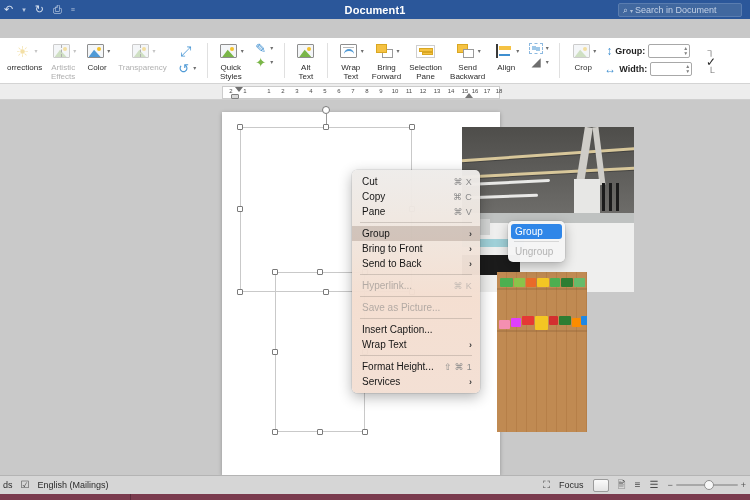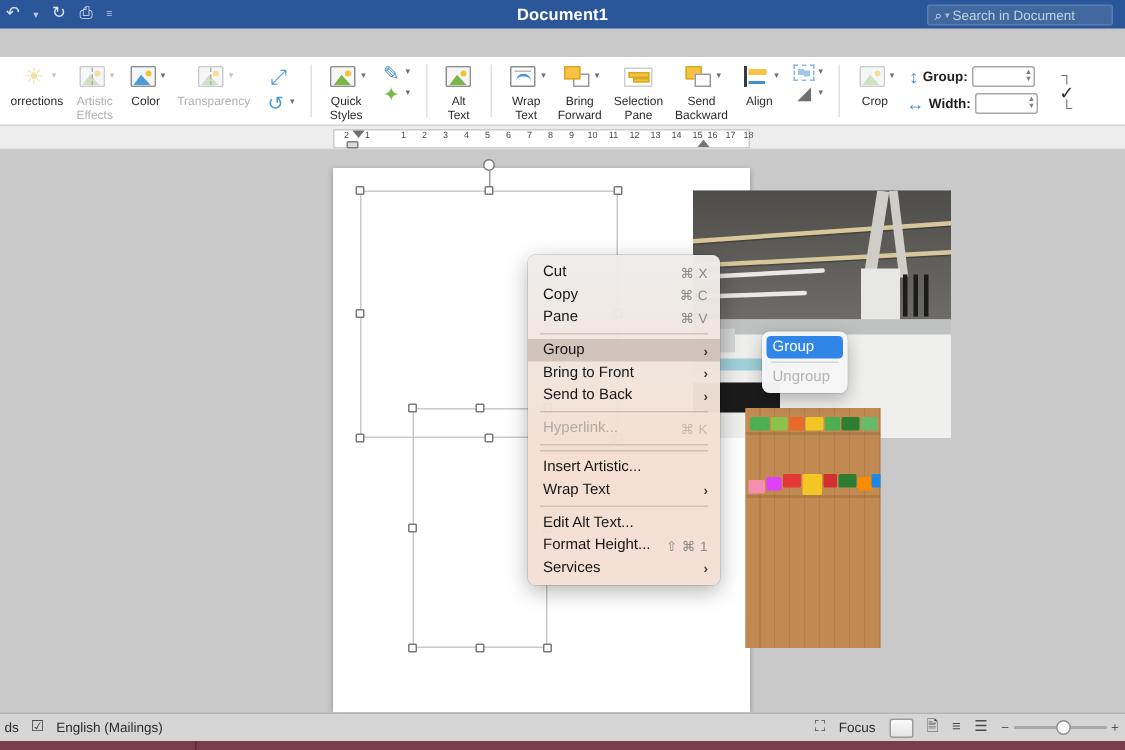"Save as Picture..." div.mi { html: none -> <div> <span>Save as Picture...</span> </div> }
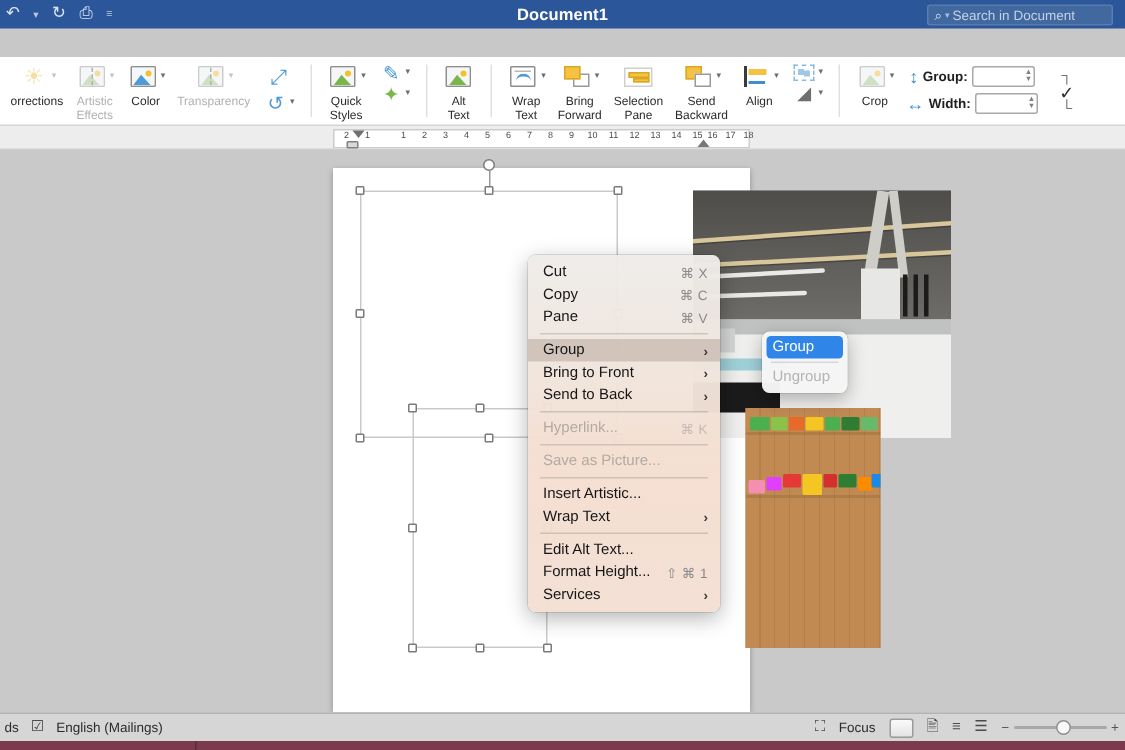"Insert Artistic..." span.mlabel { text: Artistic -> Caption }
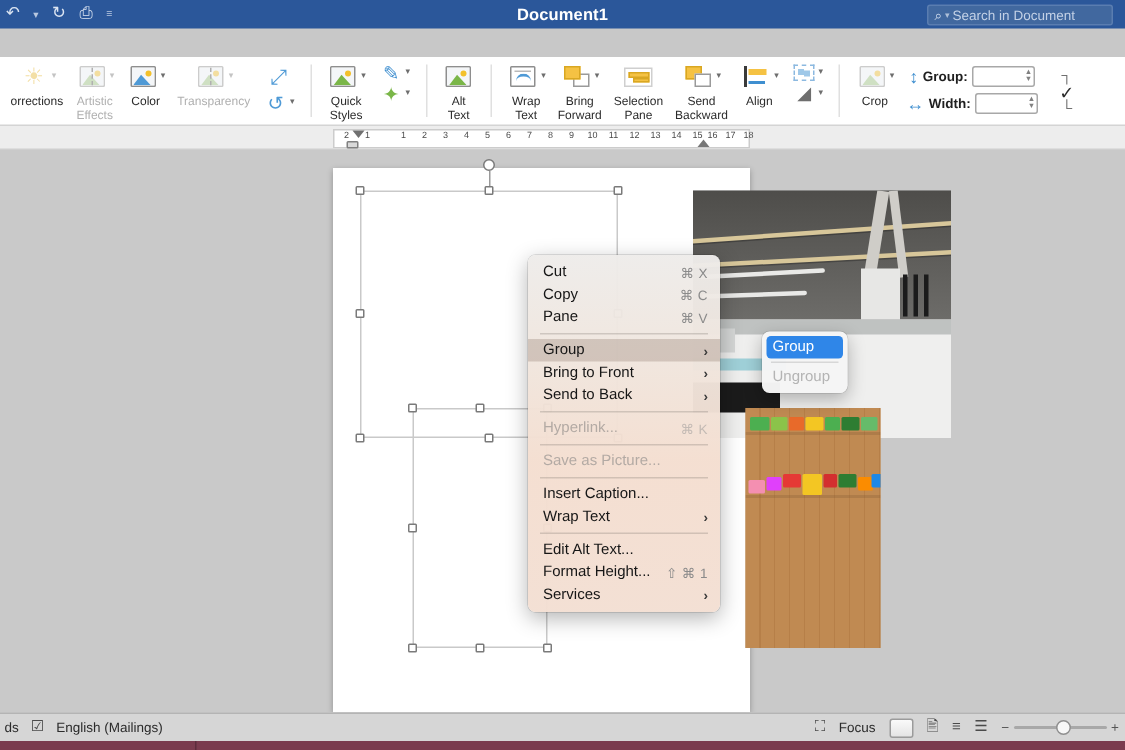"Edit Alt Text..." div.mi { html: <div> <span>Edit Alt Text...</span> </div> -> none }
